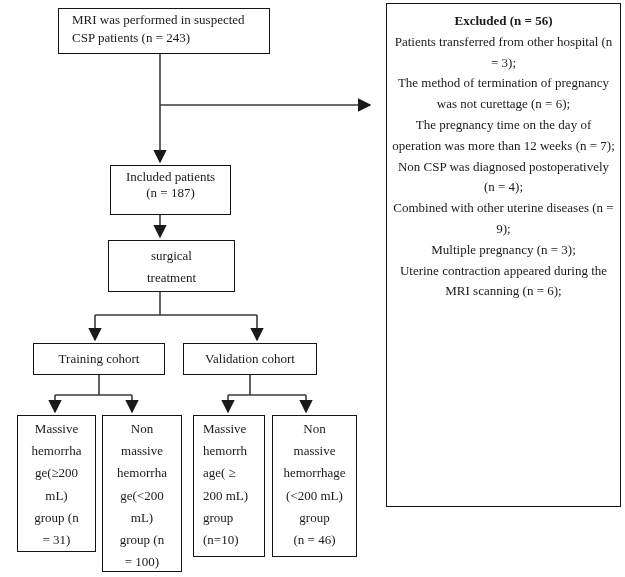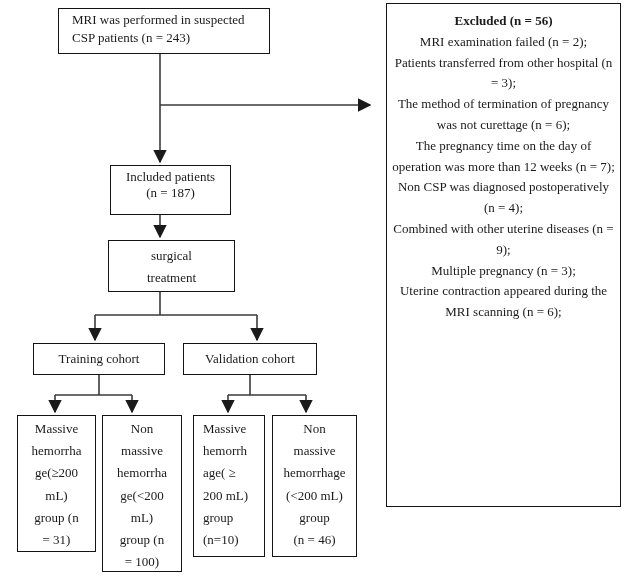"MRI examination failed (n =" div { html: <div>MRI examination failed (n = 2);</div> -> none }
